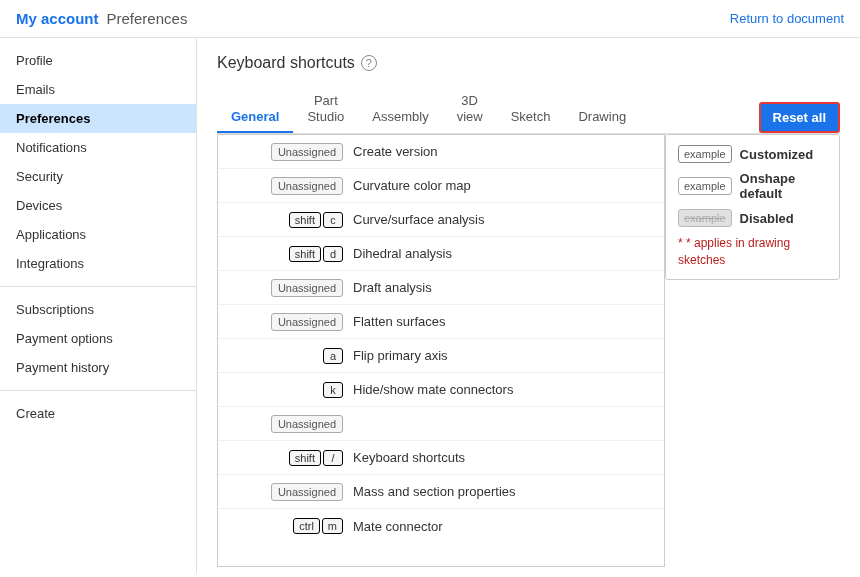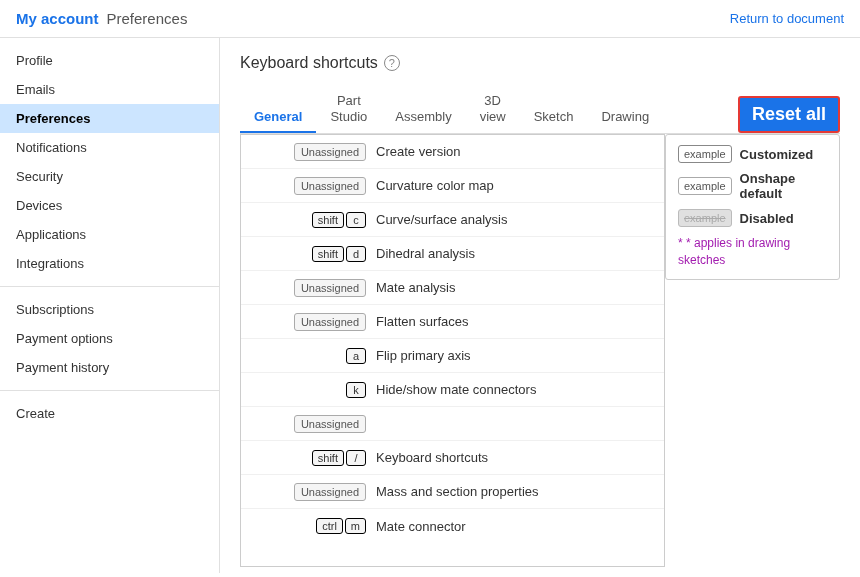"Profile" .sidebar { width: 220px -> 197px }
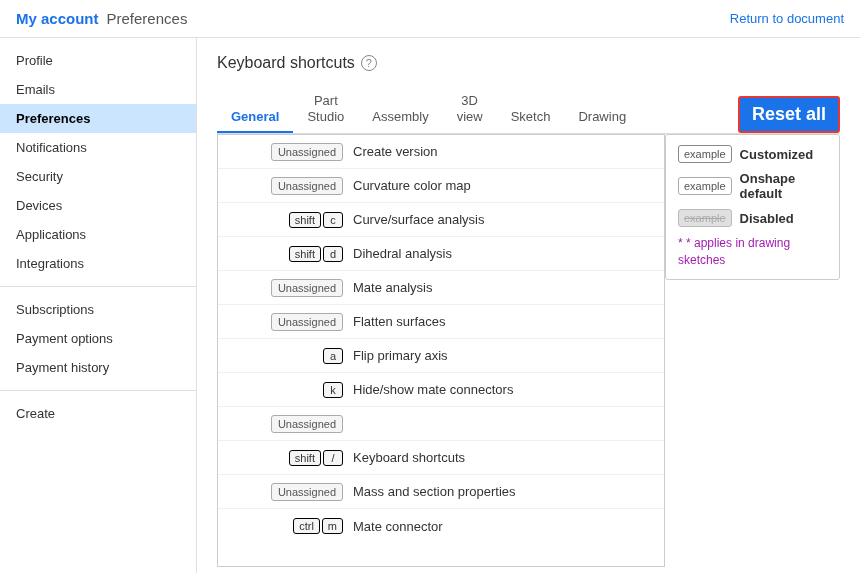"Reset all" .reset-btn { font-size: 18px -> 13px }
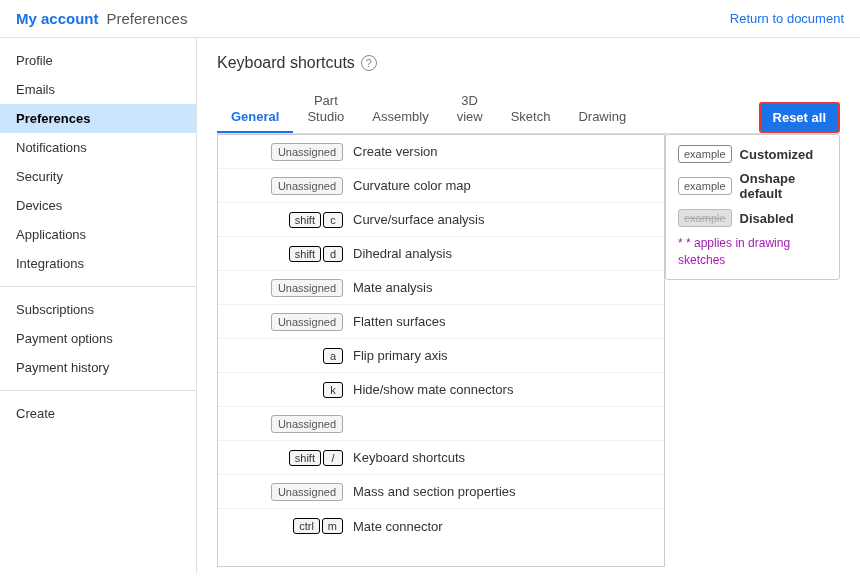"* * applies in drawing" .legend-note { color: #a21caf -> #b91c1c }
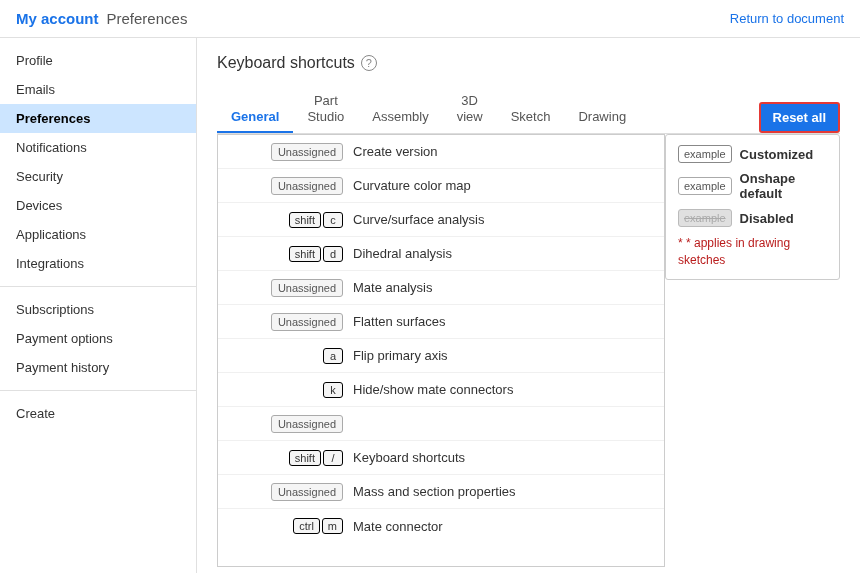"Mate analysis" div.shortcut-name { text: Mate -> Draft }
